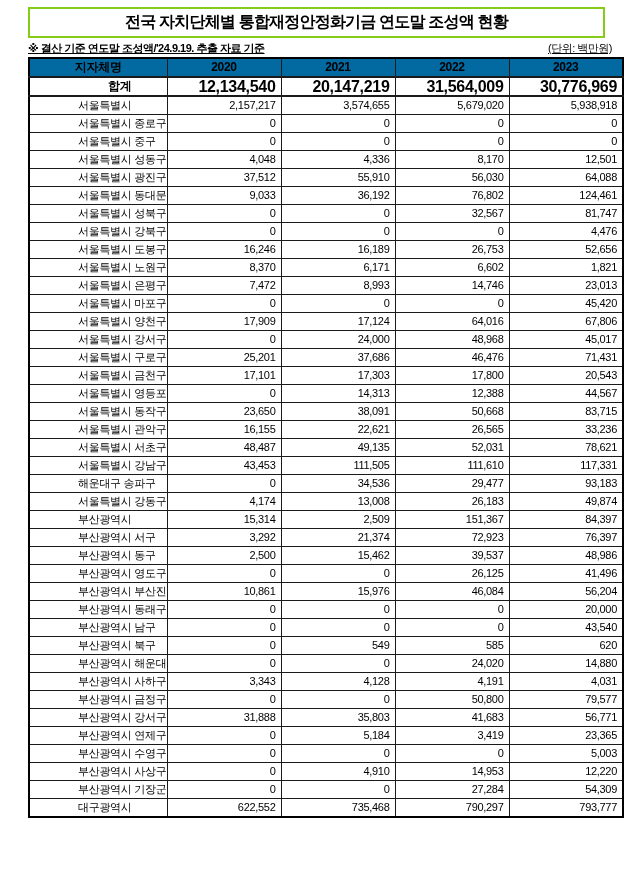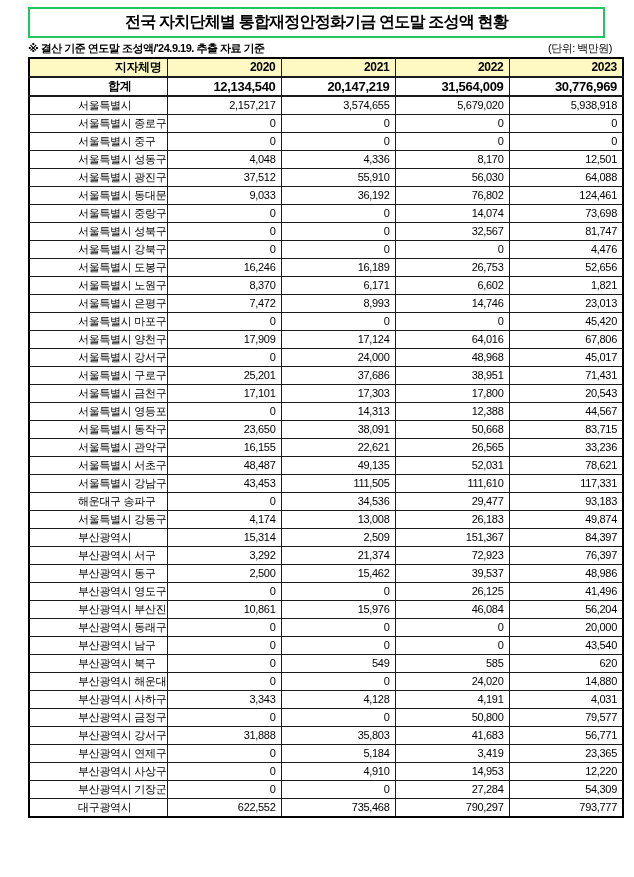"전국 자치단체별 통합재정안정화기금 연도말 조성액" .title-box { border: 2px solid #22c55e -> 2px solid #84cc16 }
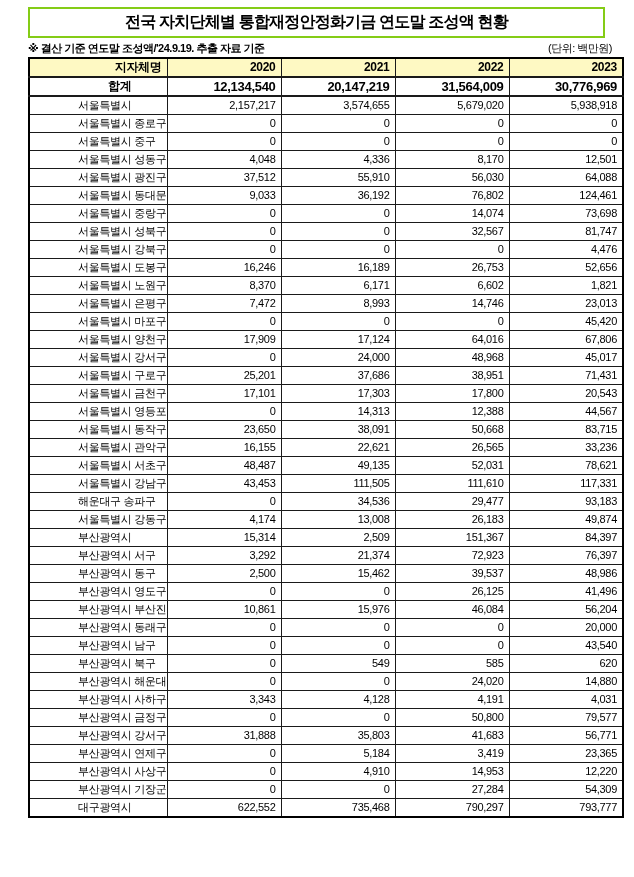"※ 결산 기준 연도말 조성액/'24.9.19." .meta { text-decoration: none -> underline }
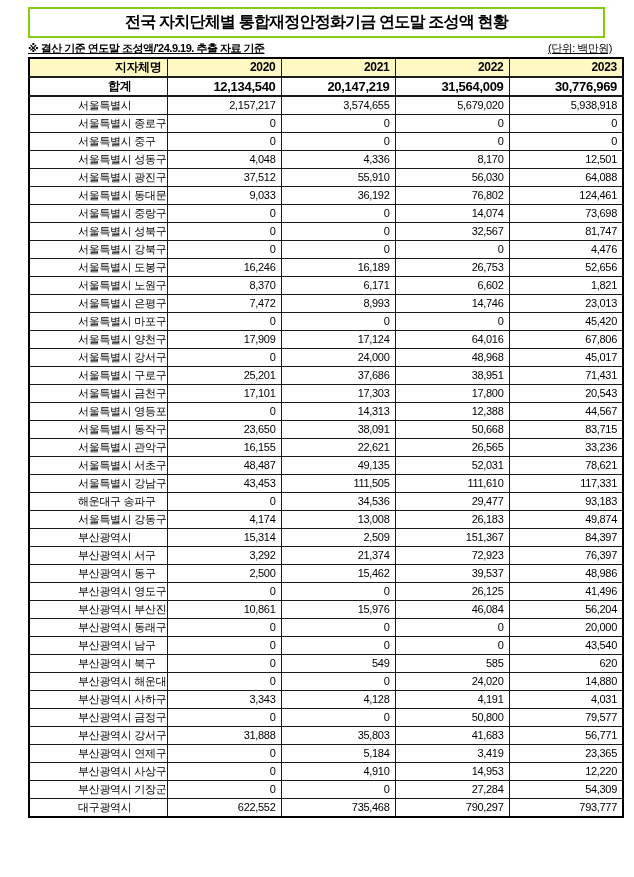"지자체명" thead th { background: #fef9c3 -> #0369a1; text-align: right -> center }
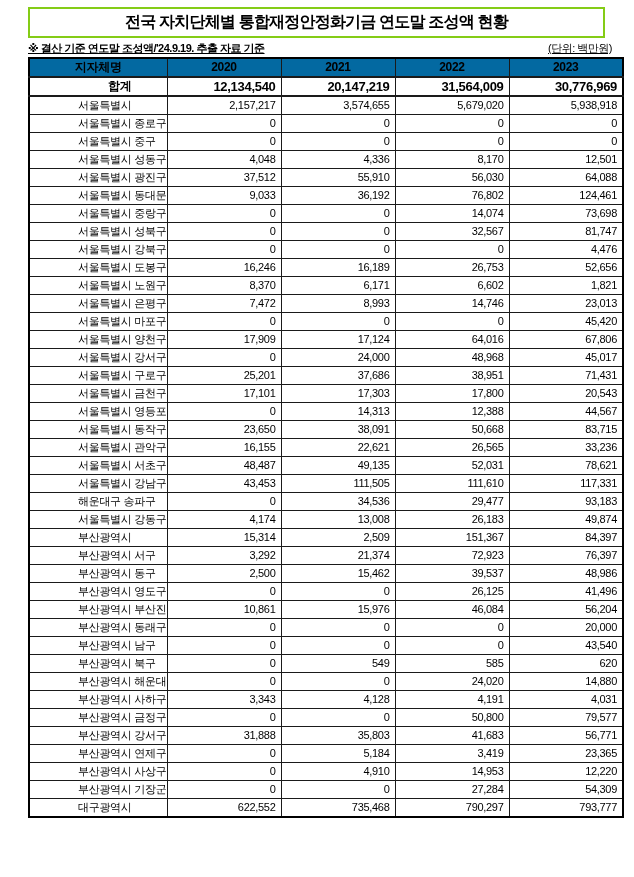"12,134,540" tr.total td { font-size: 13px -> 16px }
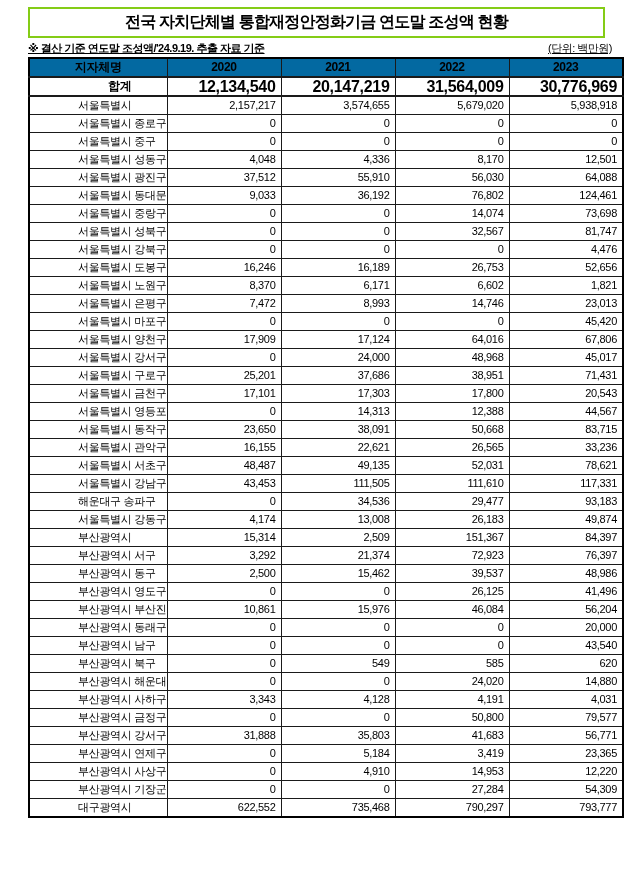"서울특별시 중랑구" tr { html: <tr> <td>서울특별시 중랑구</td> <td>0</td> <td>0</td> <td>14,074</td> <td>73,698</td> </tr> -> none }
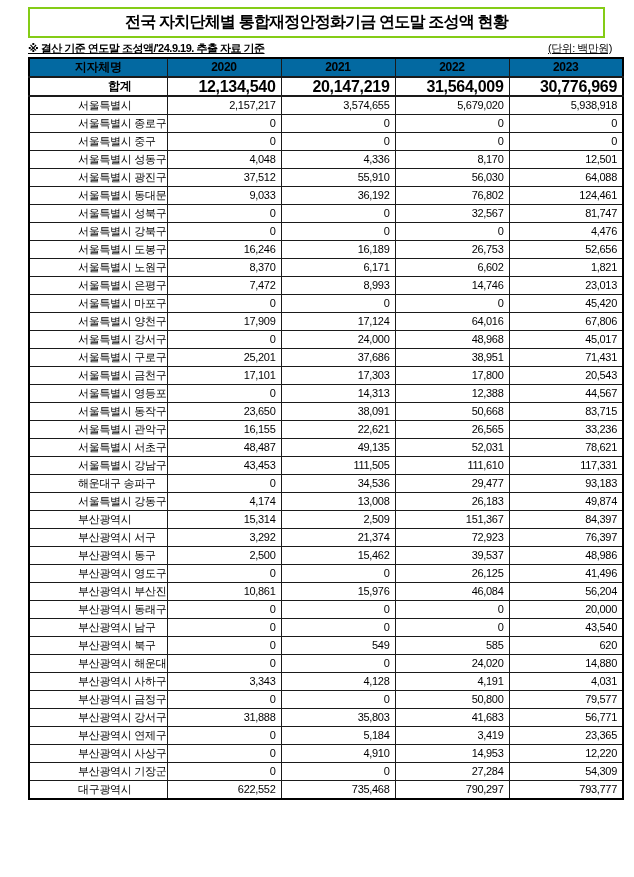"38,951" td.num { text: 38,951 -> 46,476 }
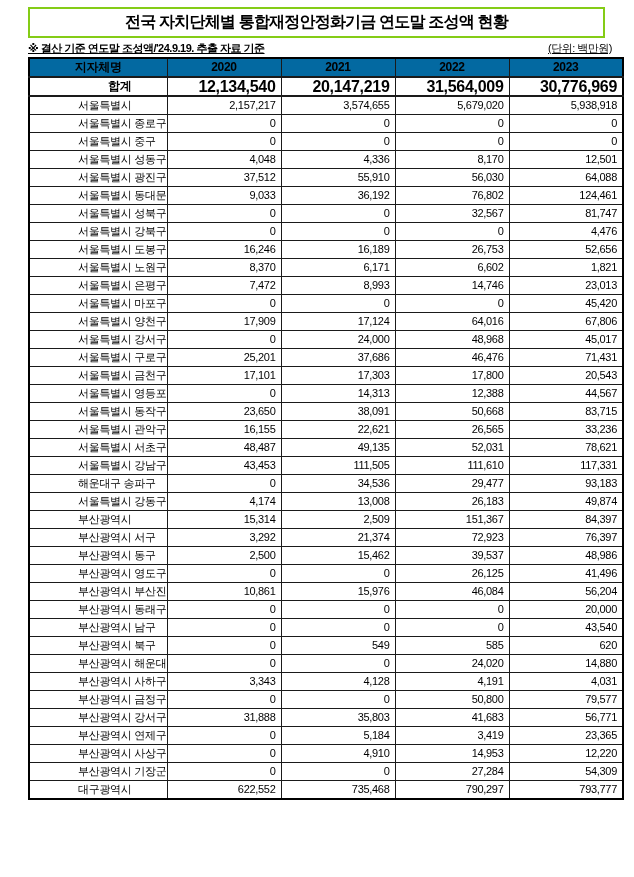"부산광역시 수영구" tr { html: none -> <tr> <td>부산광역시 수영구</td> <td>0</td> <td>0</td> <td>0</td> <td>5,003</td> </tr> }
